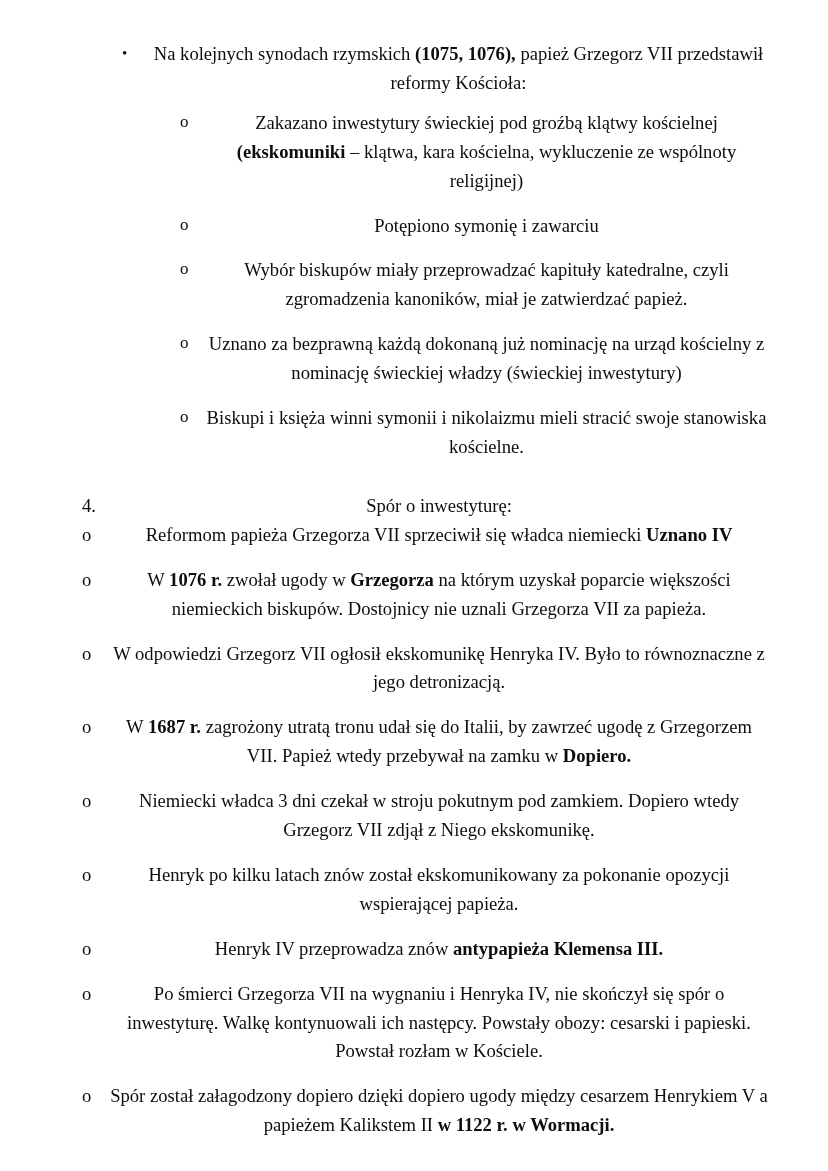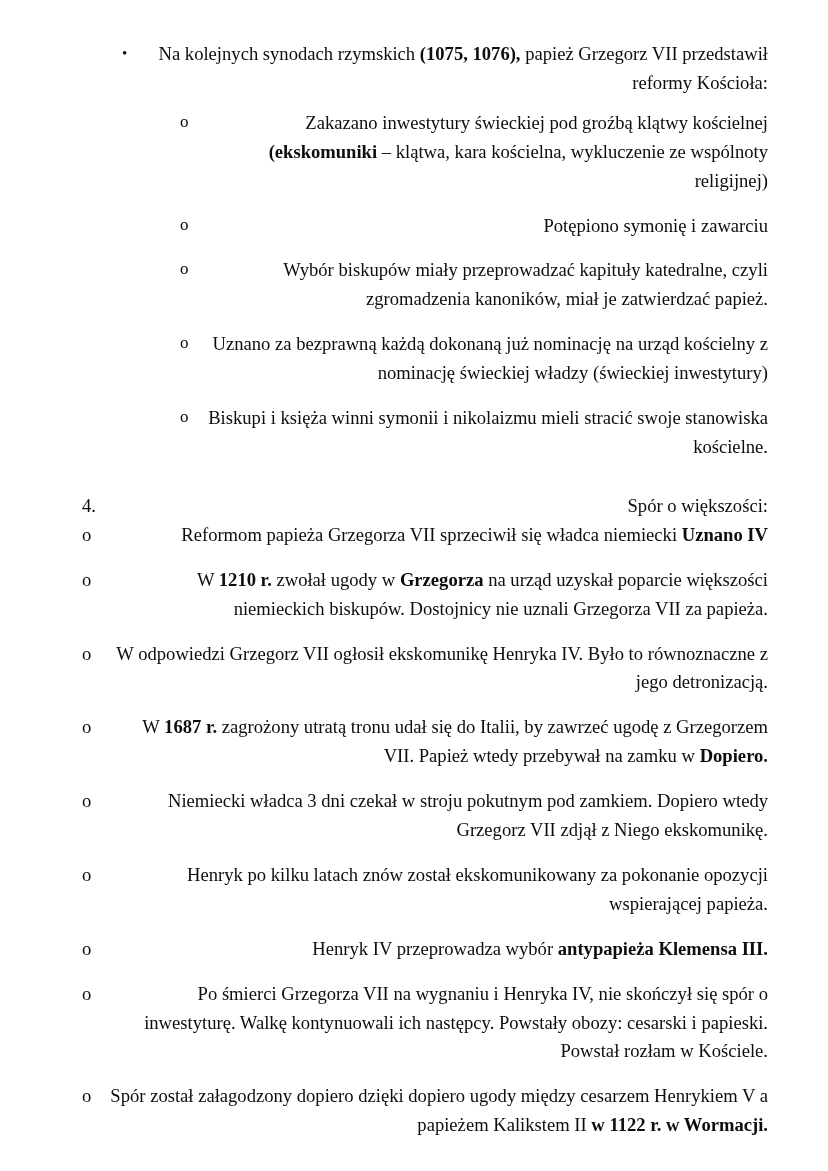"Na kolejnych synodach rzymskich (1075," .body-text { text-align: right -> center }
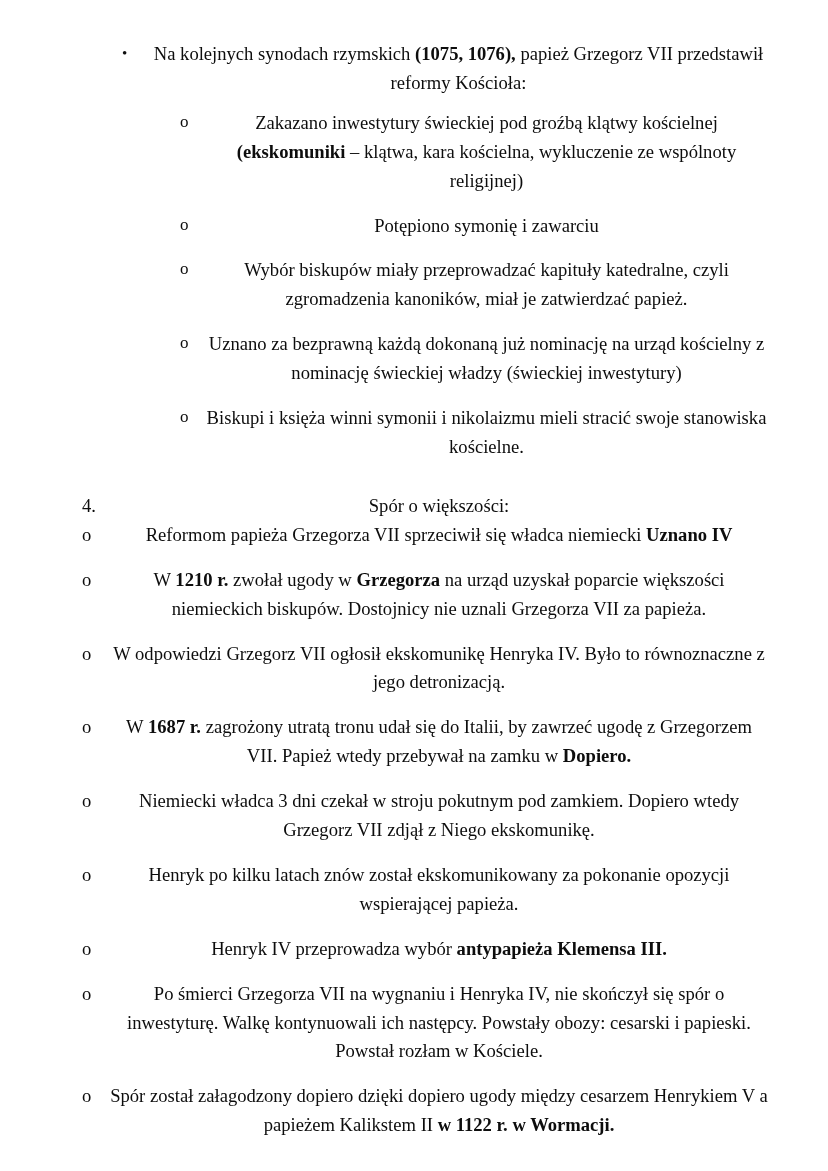"Spór o większości:" span { text: większości -> inwestyturę }
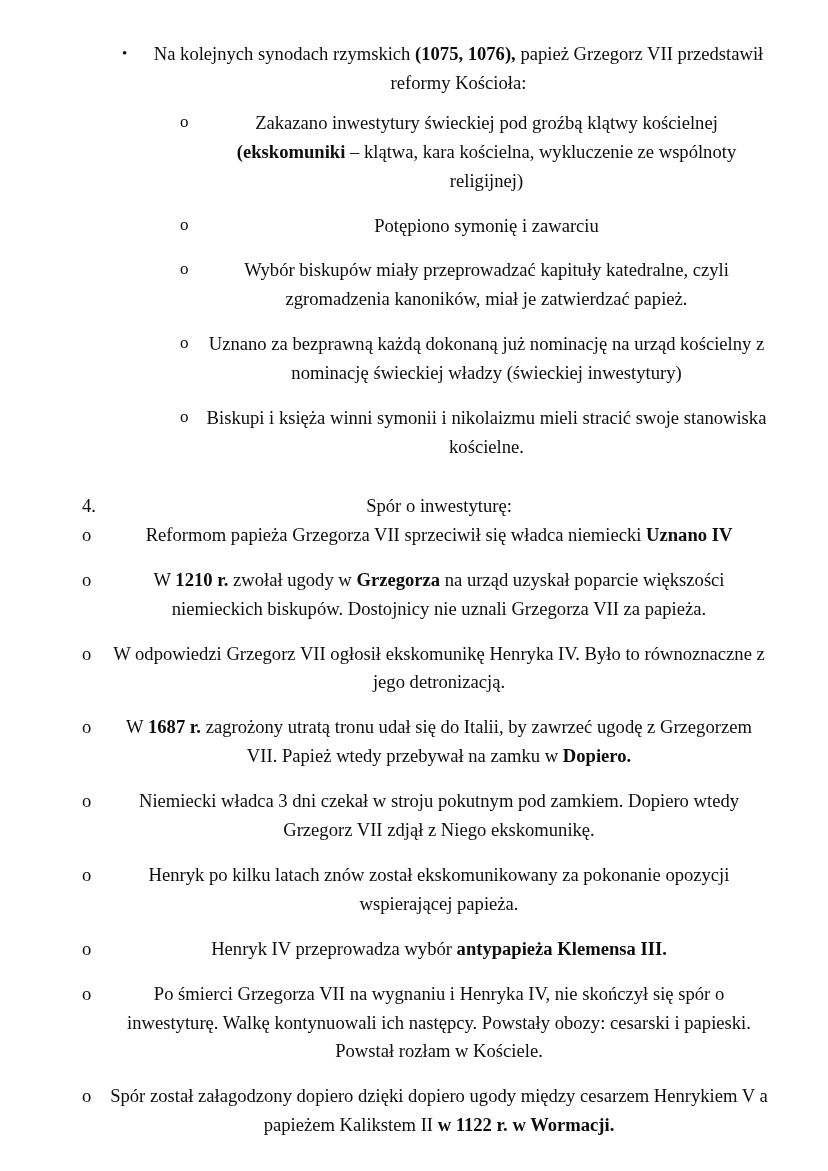"1210 r." b { text: 1210 -> 1076 }
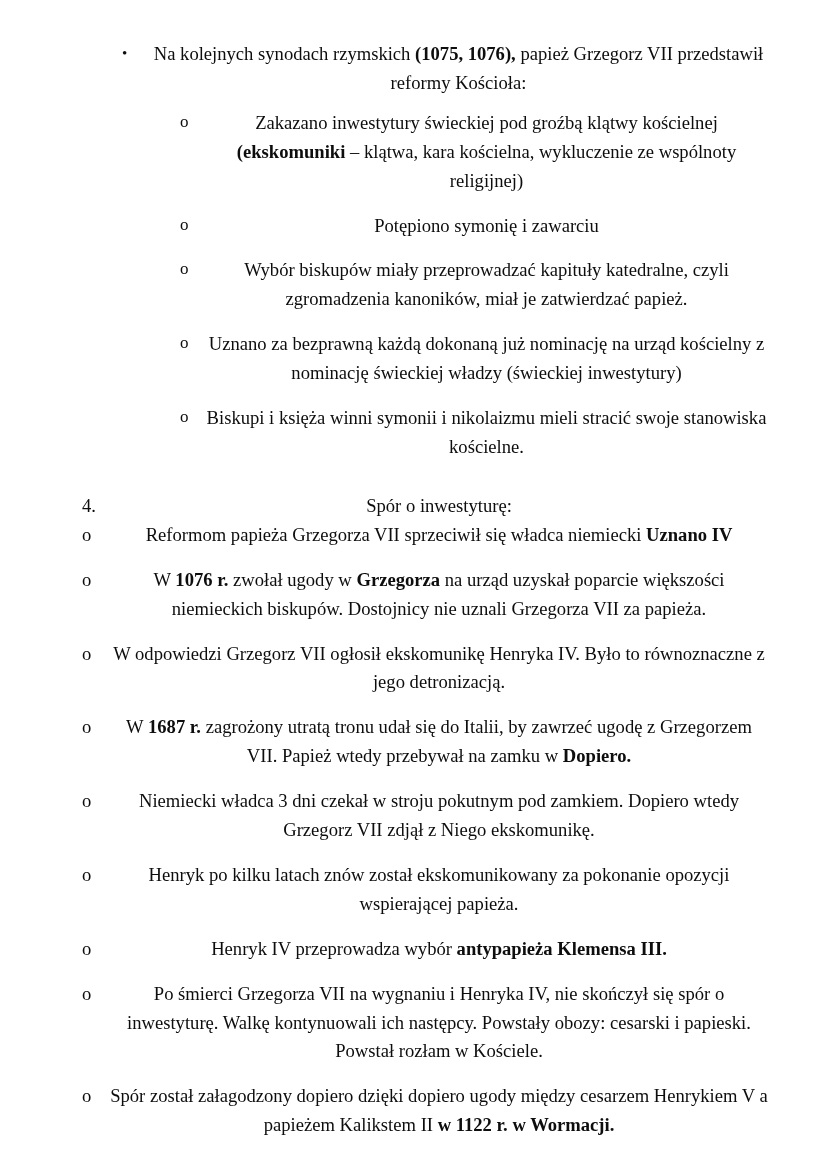"na urząd uzyskał poparcie większości" span { text: urząd -> którym }
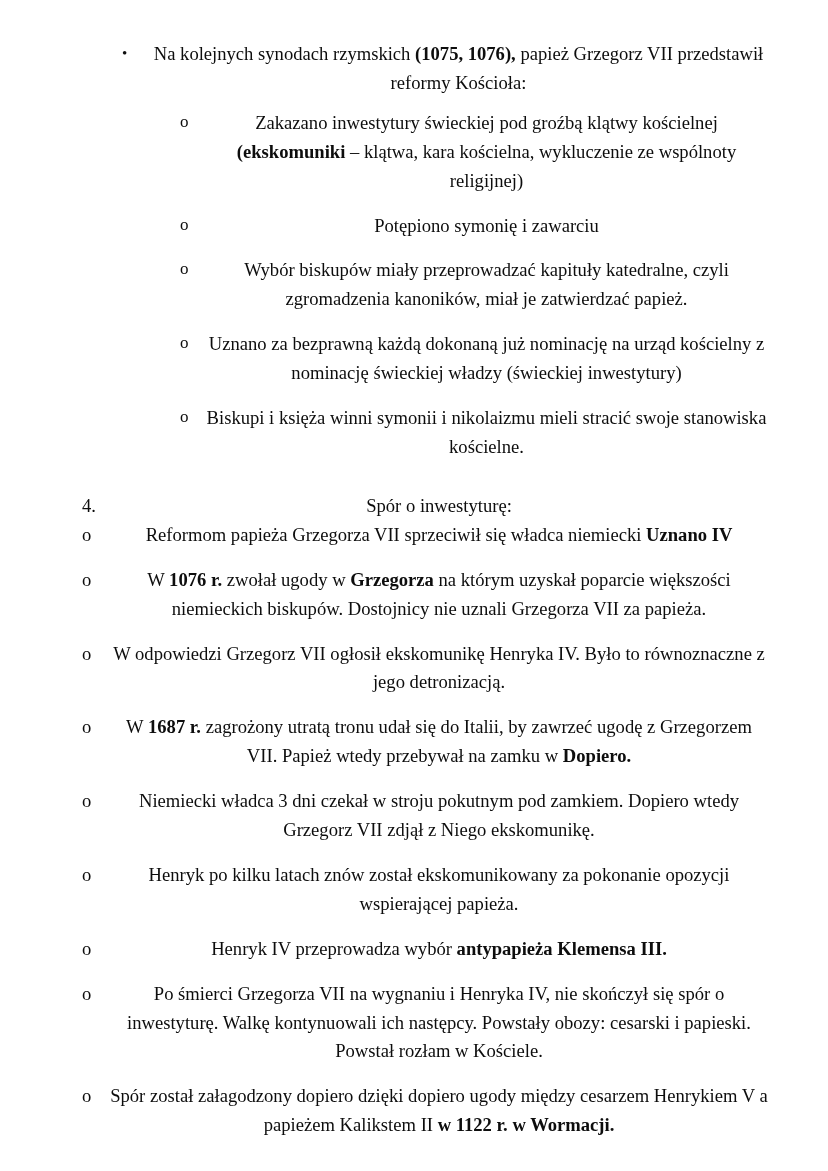"Henryk IV przeprowadza wybór" span { text: wybór -> znów }
